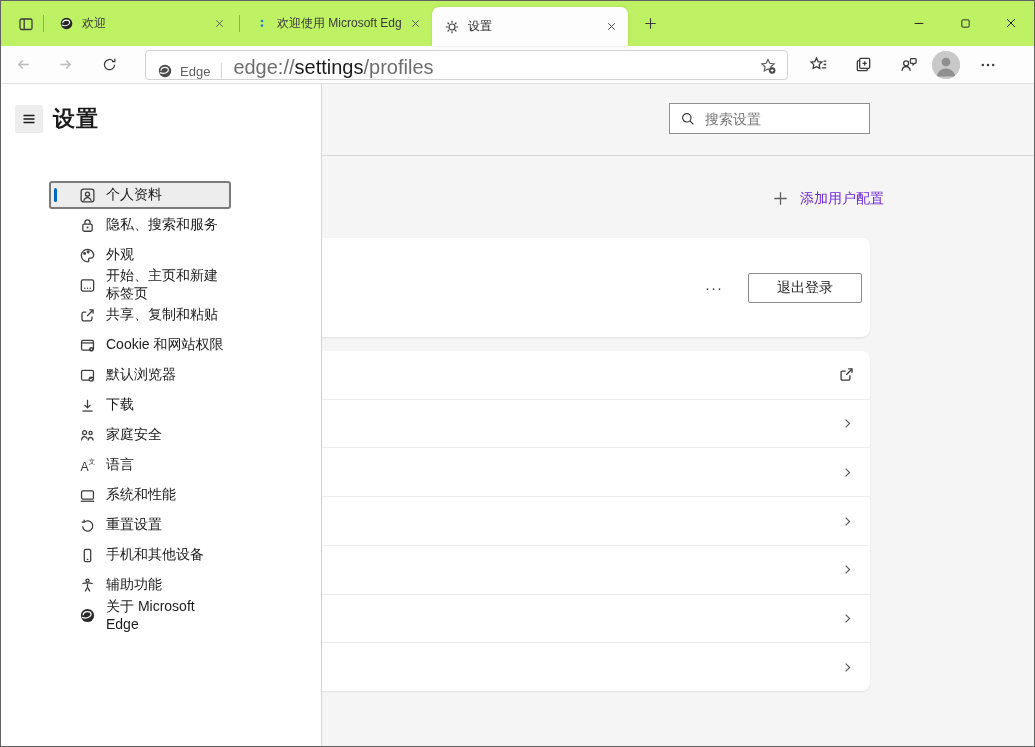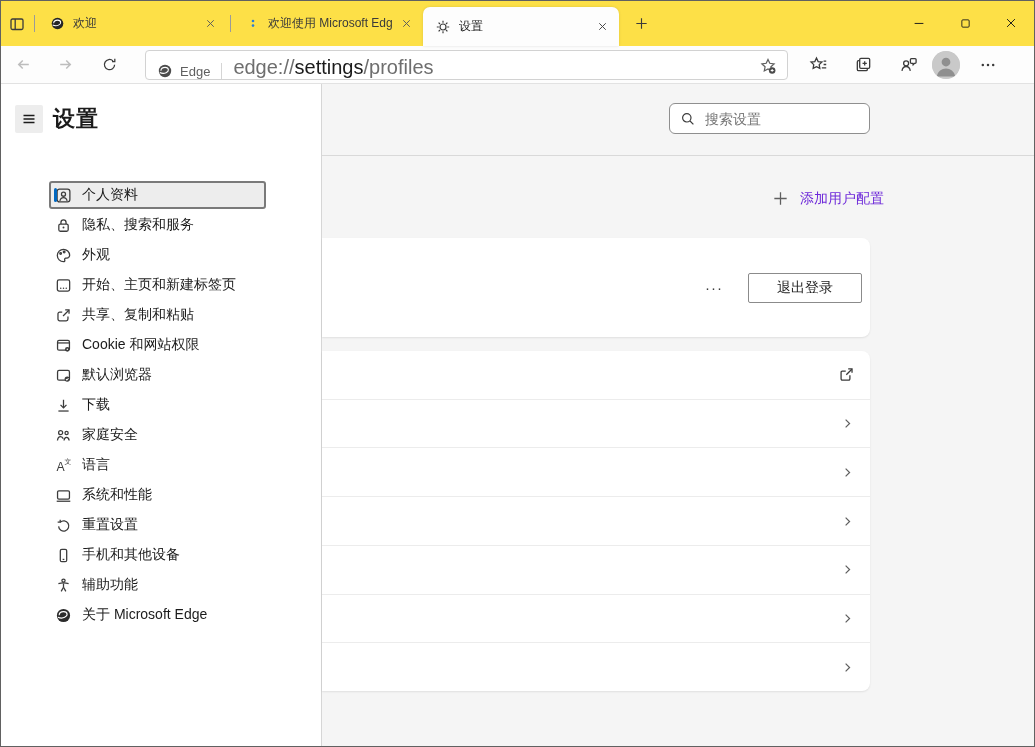"欢迎" .tabbar { background: #fde047 -> #bef264; padding-left: 2px -> 11px }
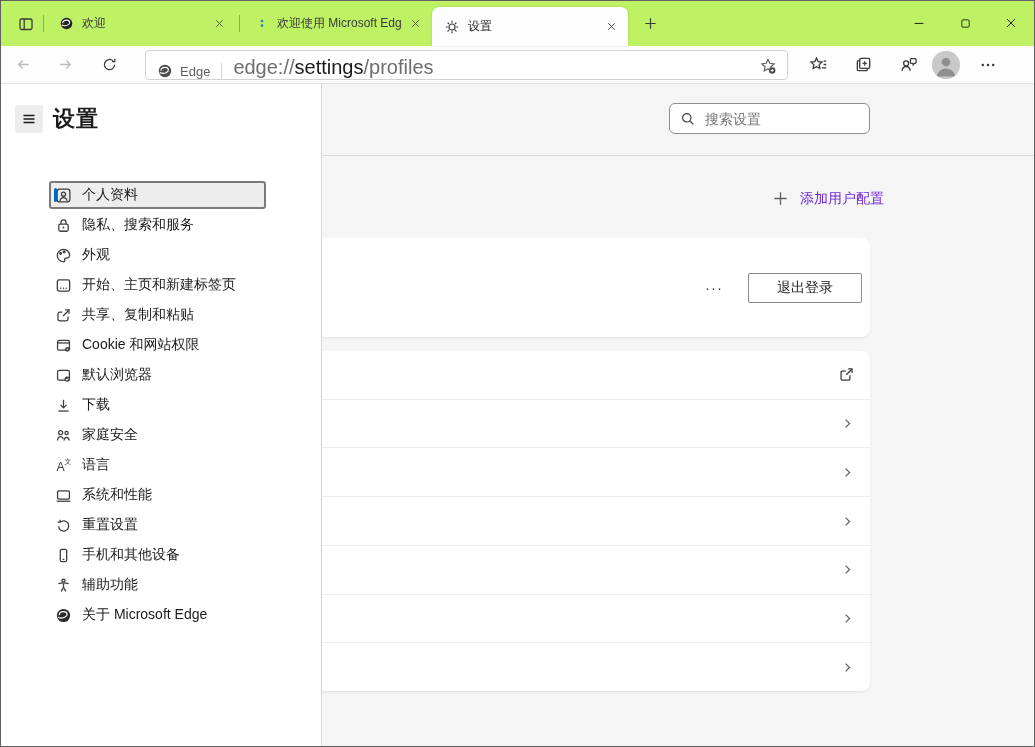"搜索设置" .search-box { border-radius: 6px -> 0 }
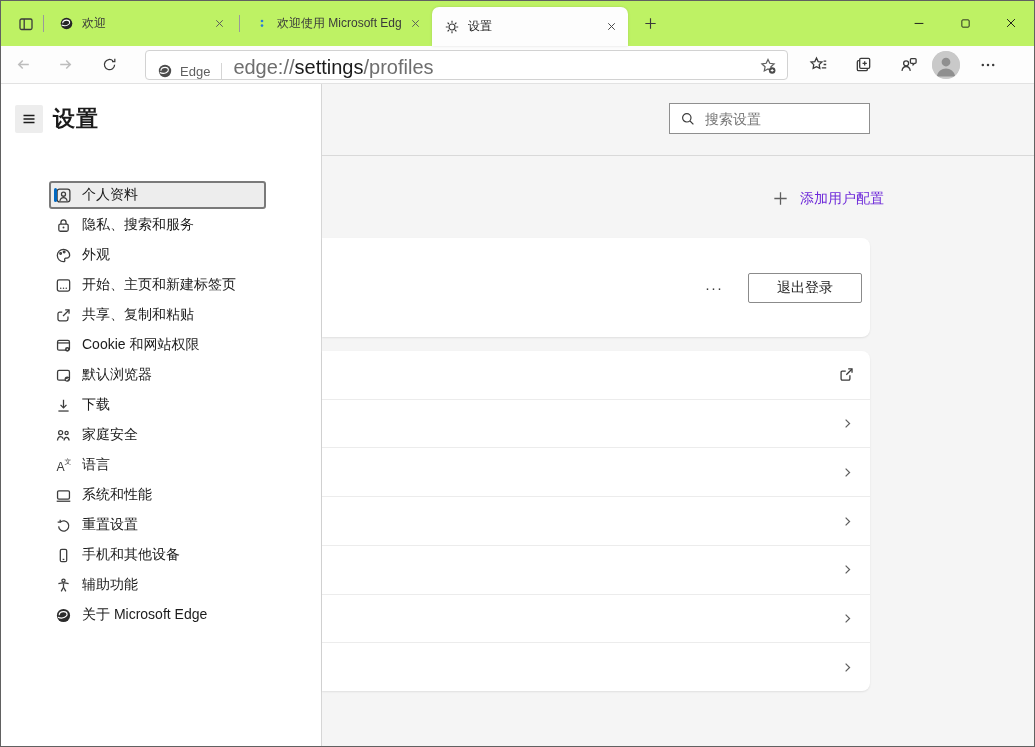"个人资料" .nav-item { padding-left: 4px -> 28px; width: 217px -> 182px }
